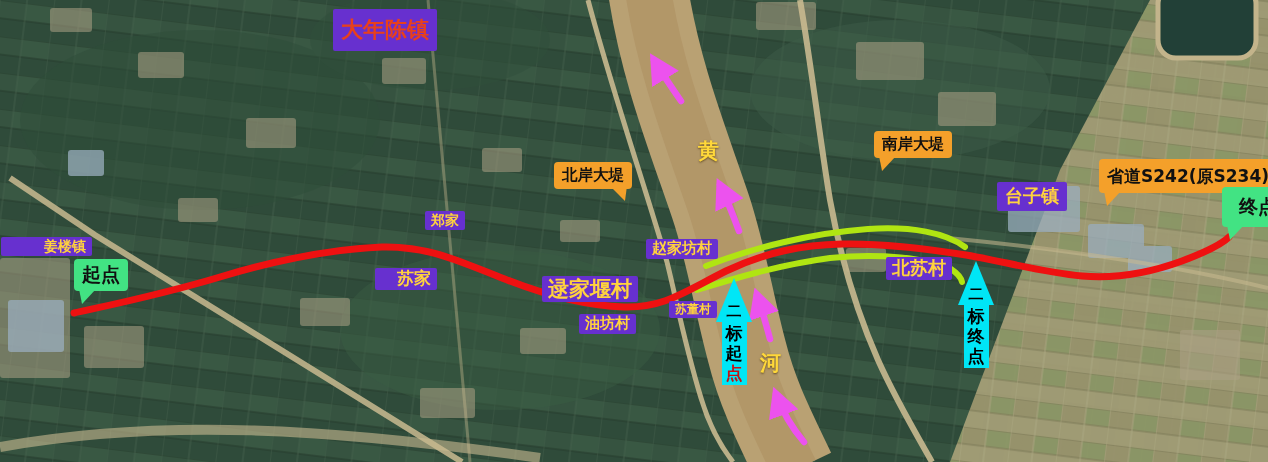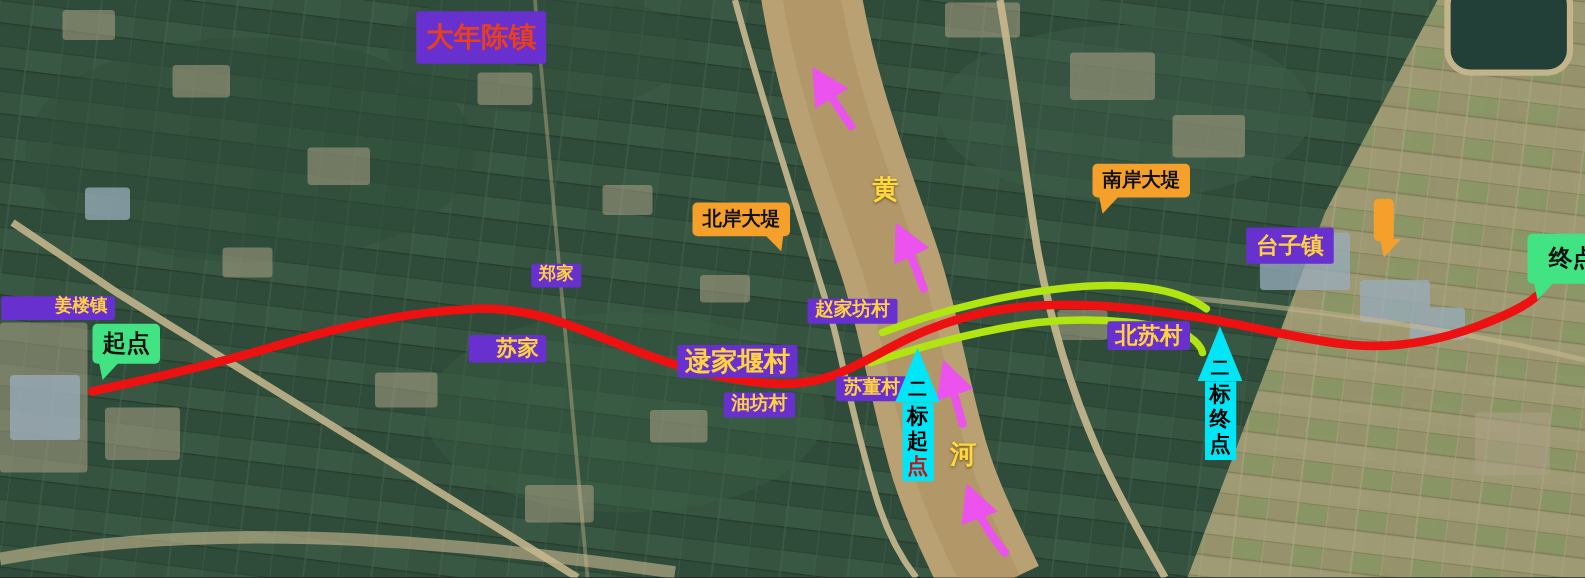"大年陈镇" .purple { font-family: Liberation Serif, serif -> none }
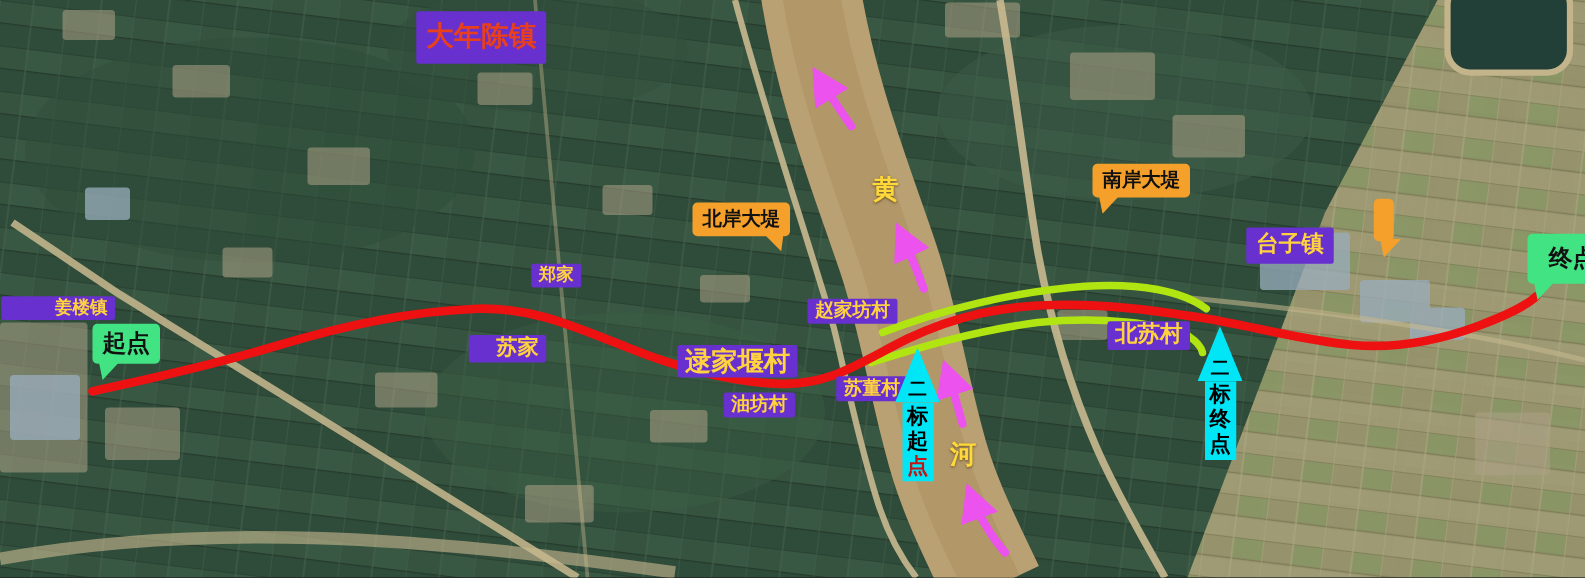"省道S242(原S234)" span { html: none -> <span>省道S242(原S234)</span> }
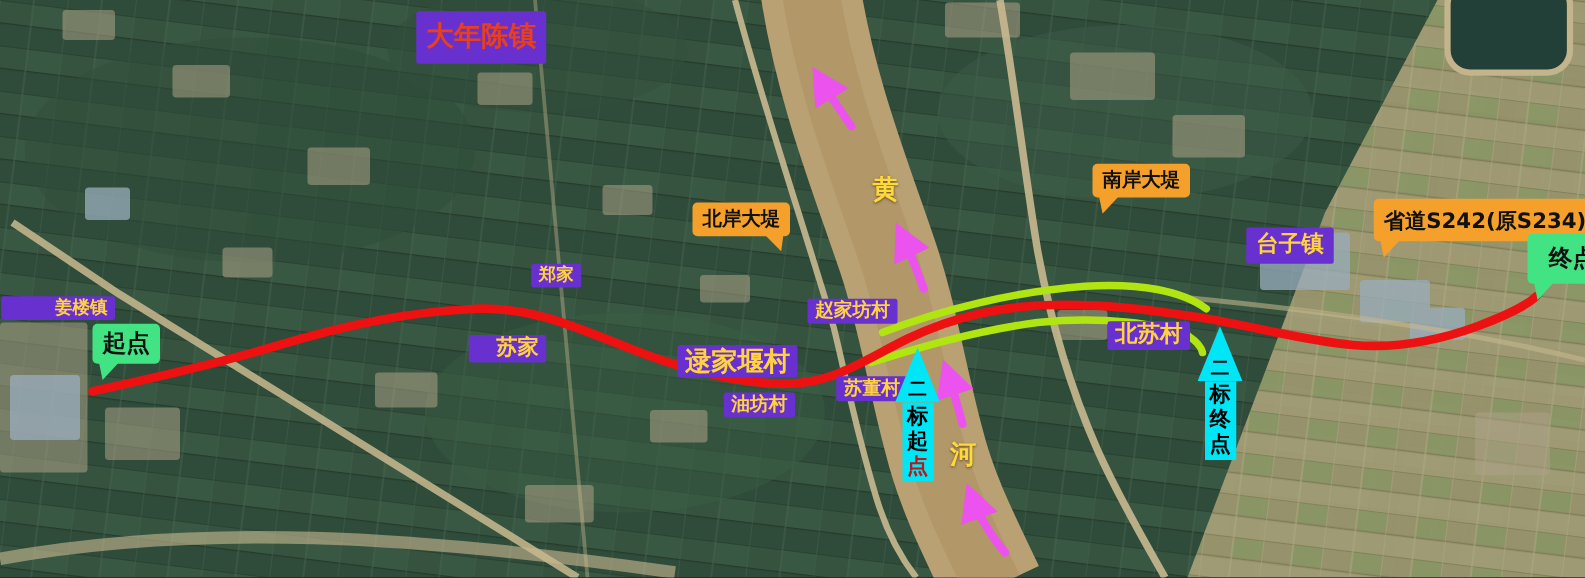"苏董村" div.lbl { font-size: 15px -> 12px }
